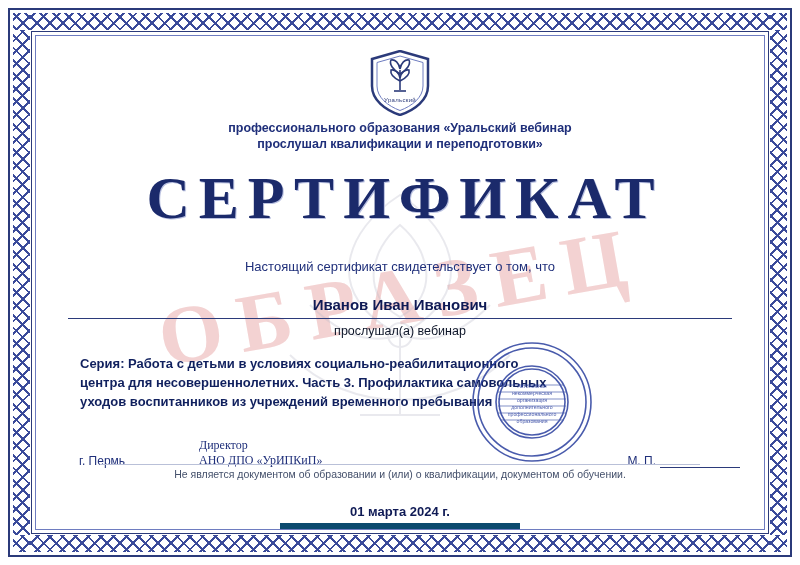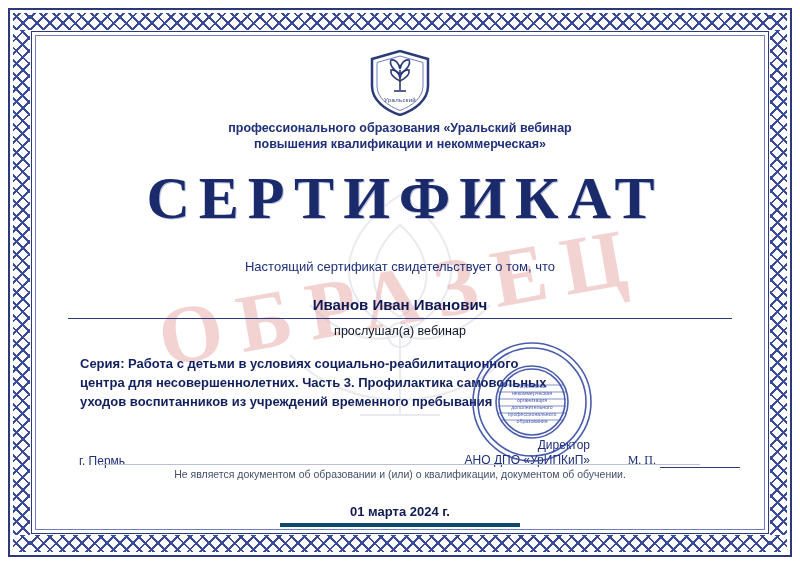"повышения квалификации и некоммерческая»" div { text: повышения квалификации и некоммерческая -> прослушал квалификации и переподготовки }
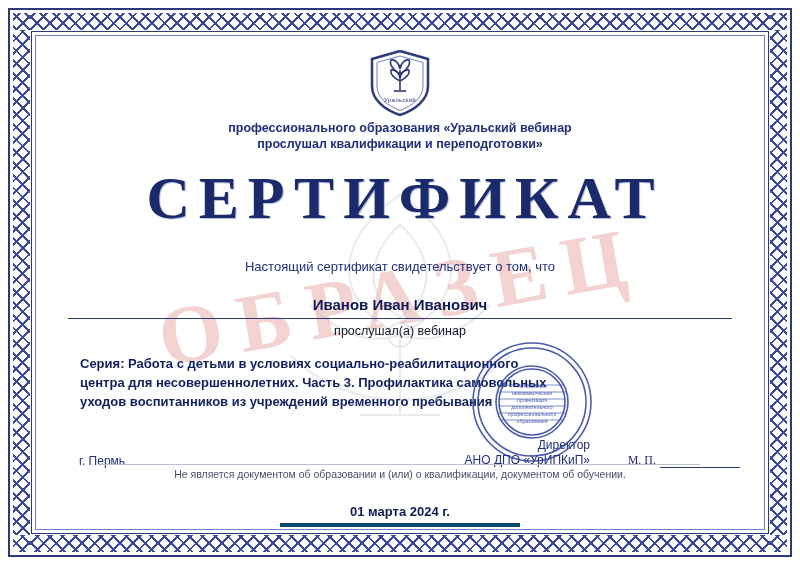"Директор" .sig-mid { font-family: none -> Liberation Serif, serif; text-align: right -> left }
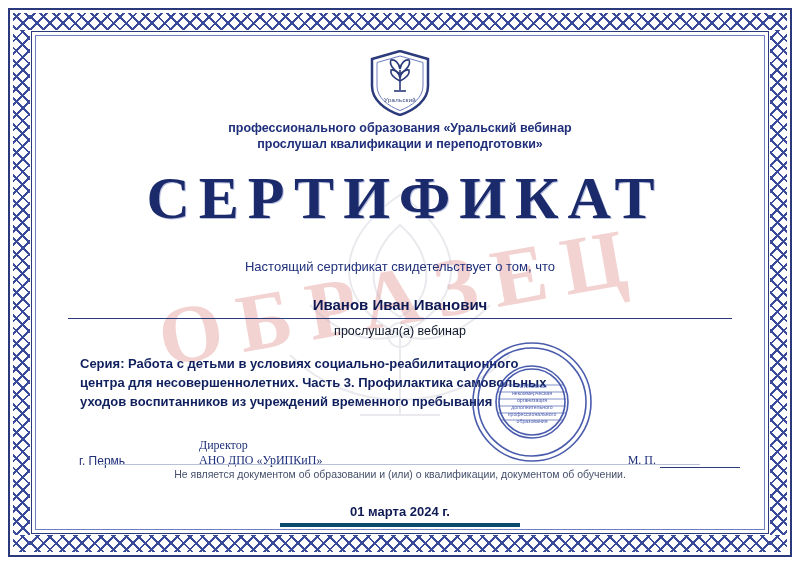"М. П." .sig-mp { font-family: Liberation Serif, serif -> none }
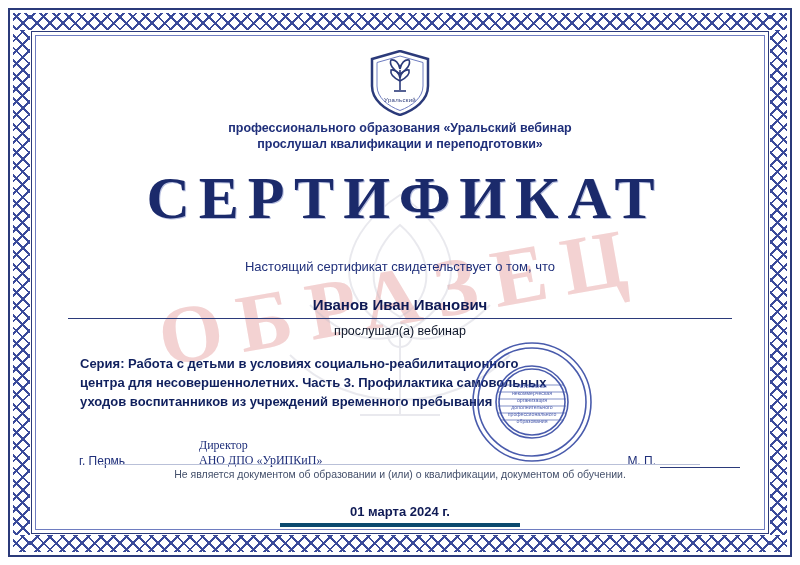"01 марта 2024 г." .date-text { border-bottom: 4px solid #0c4a6e -> 6px solid #0c4a6e }
